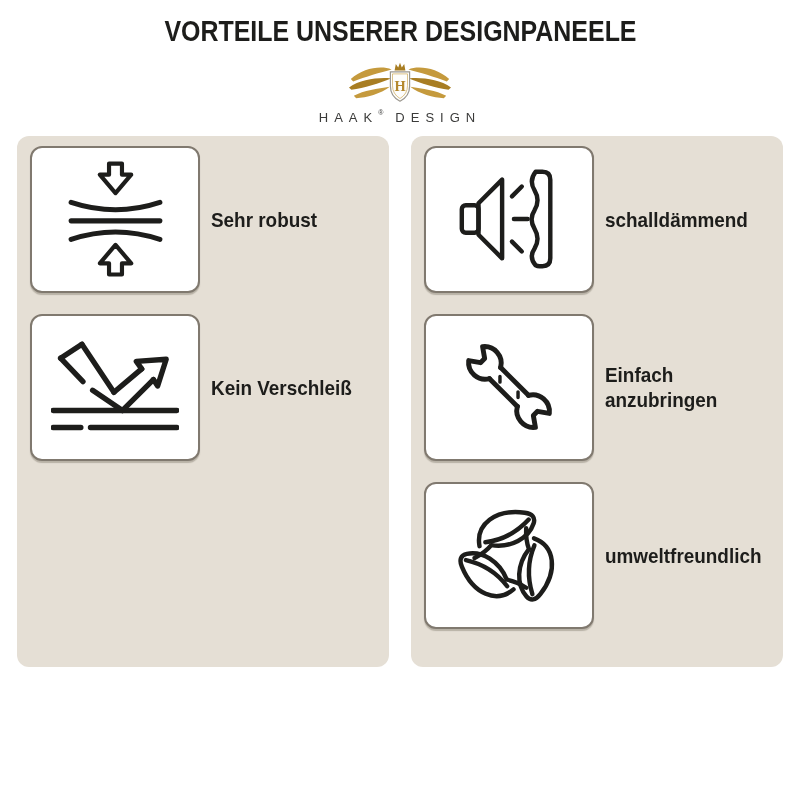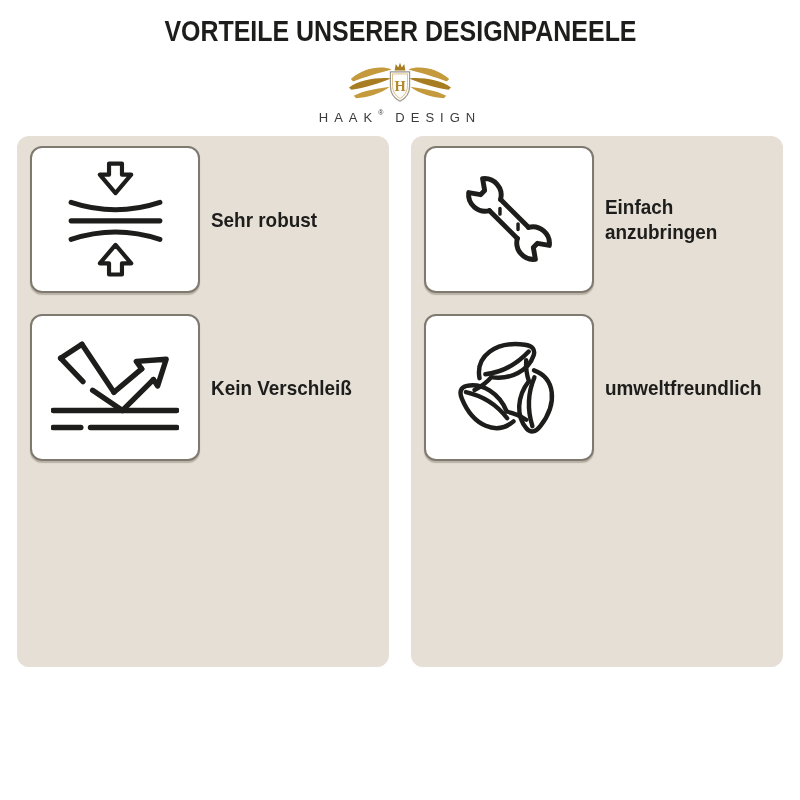"schalldämmend" div.feature-row { html: none -> <div> <div> <svg> <rect></rect> <path></path> <path></path> <path></path> </svg> </div> <div> <span>schalldämmend</span> </div> </div> }
